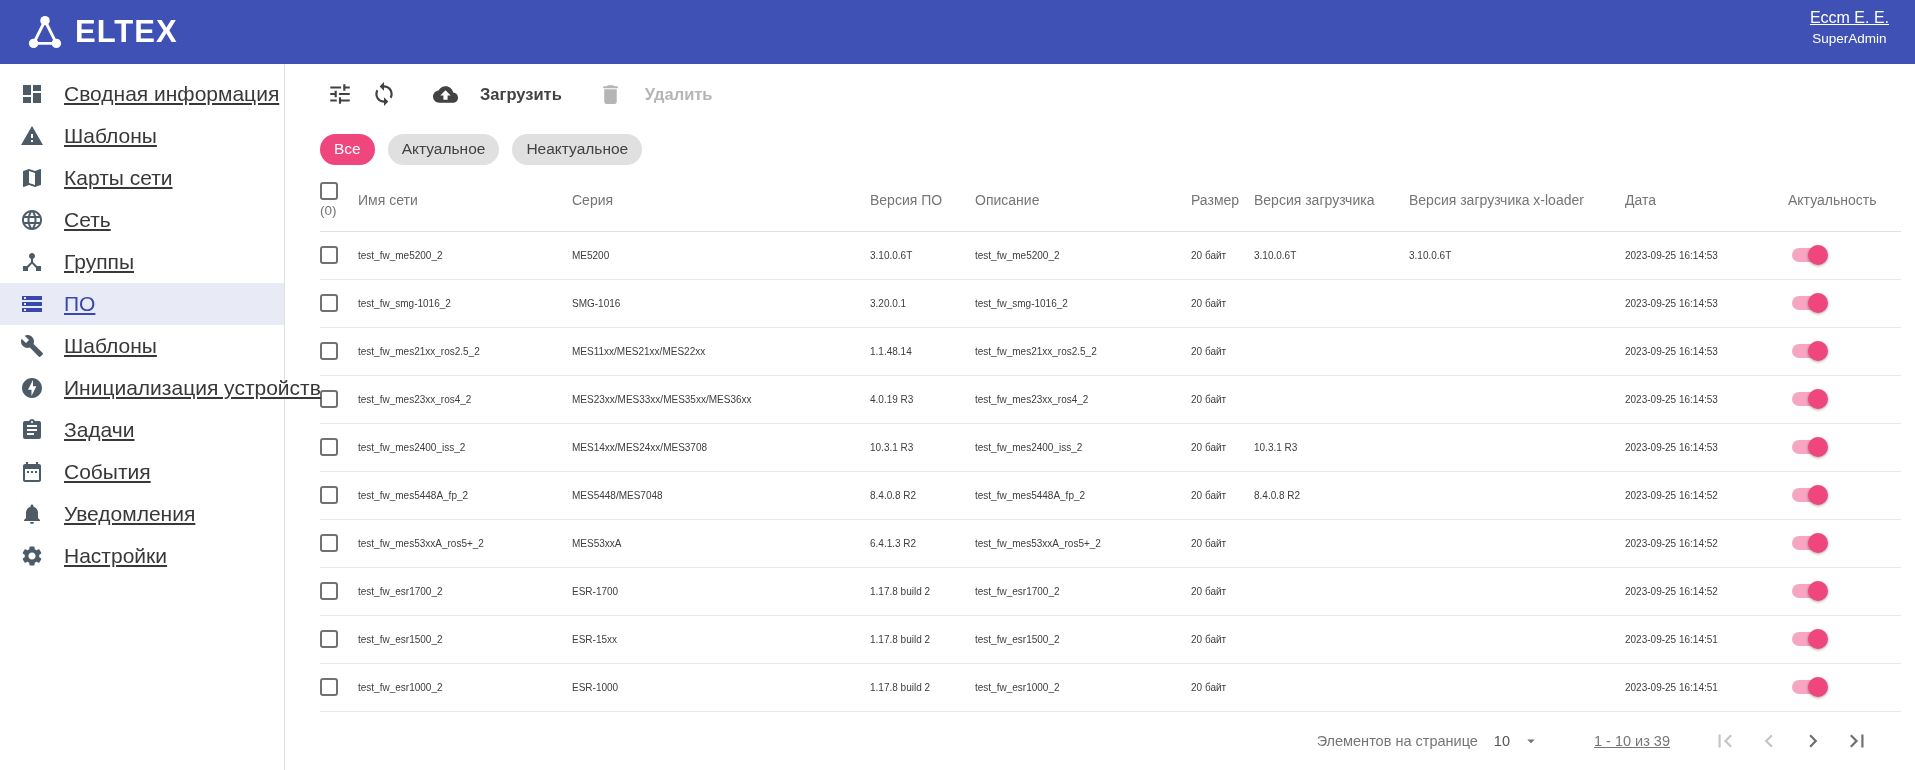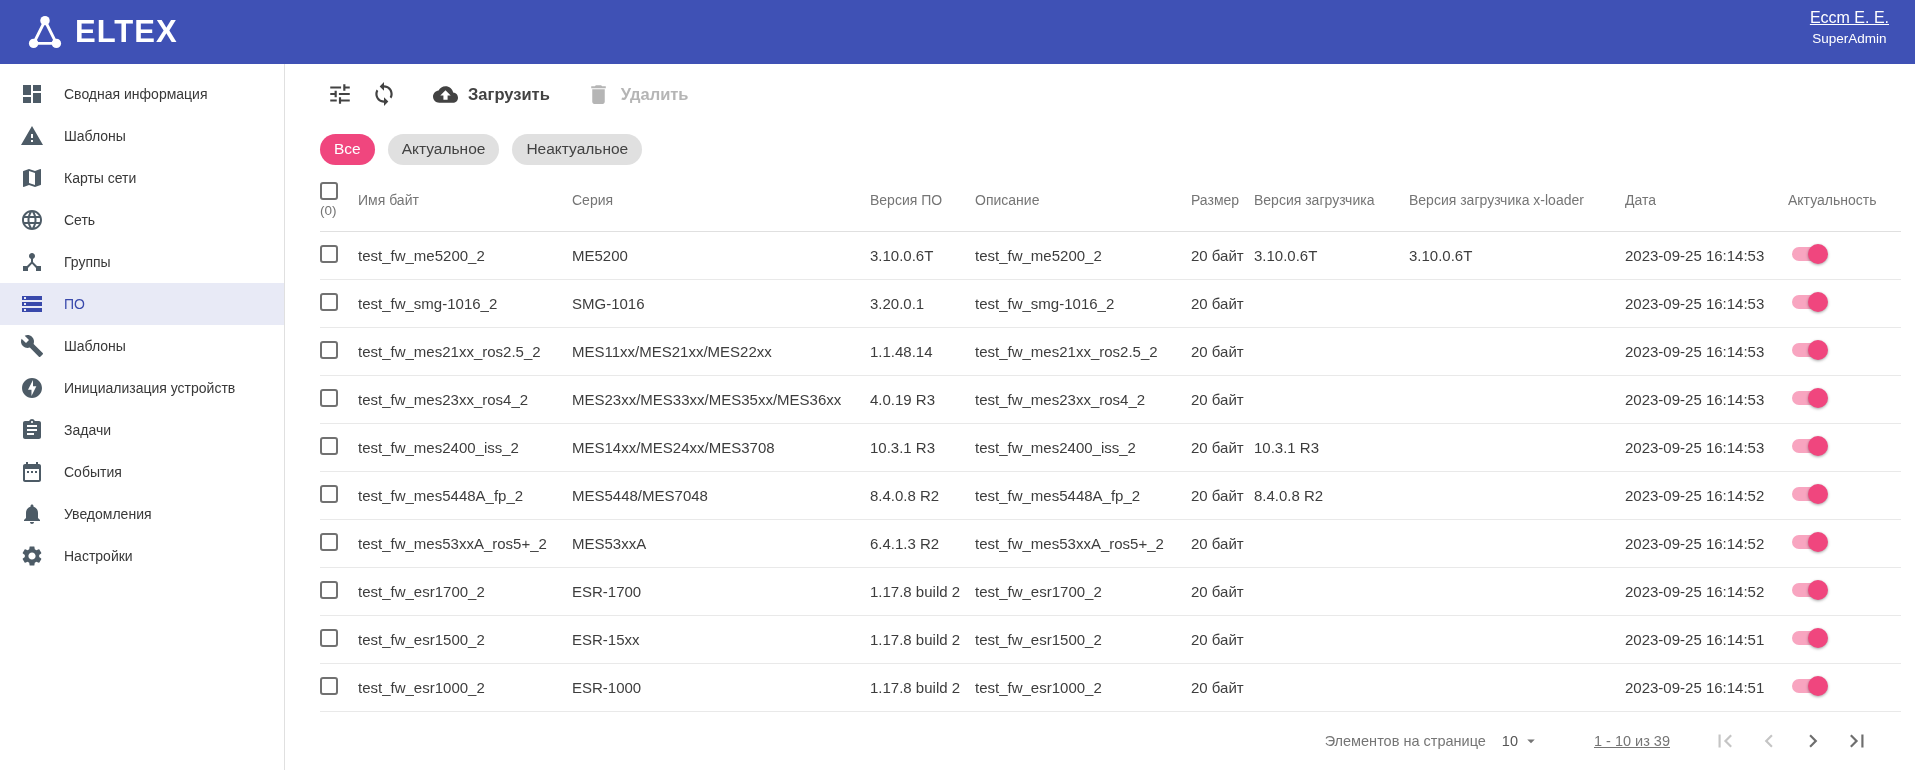"Сводная информация" .nav-item { font-size: 14px -> 21px; text-decoration: none -> underline }
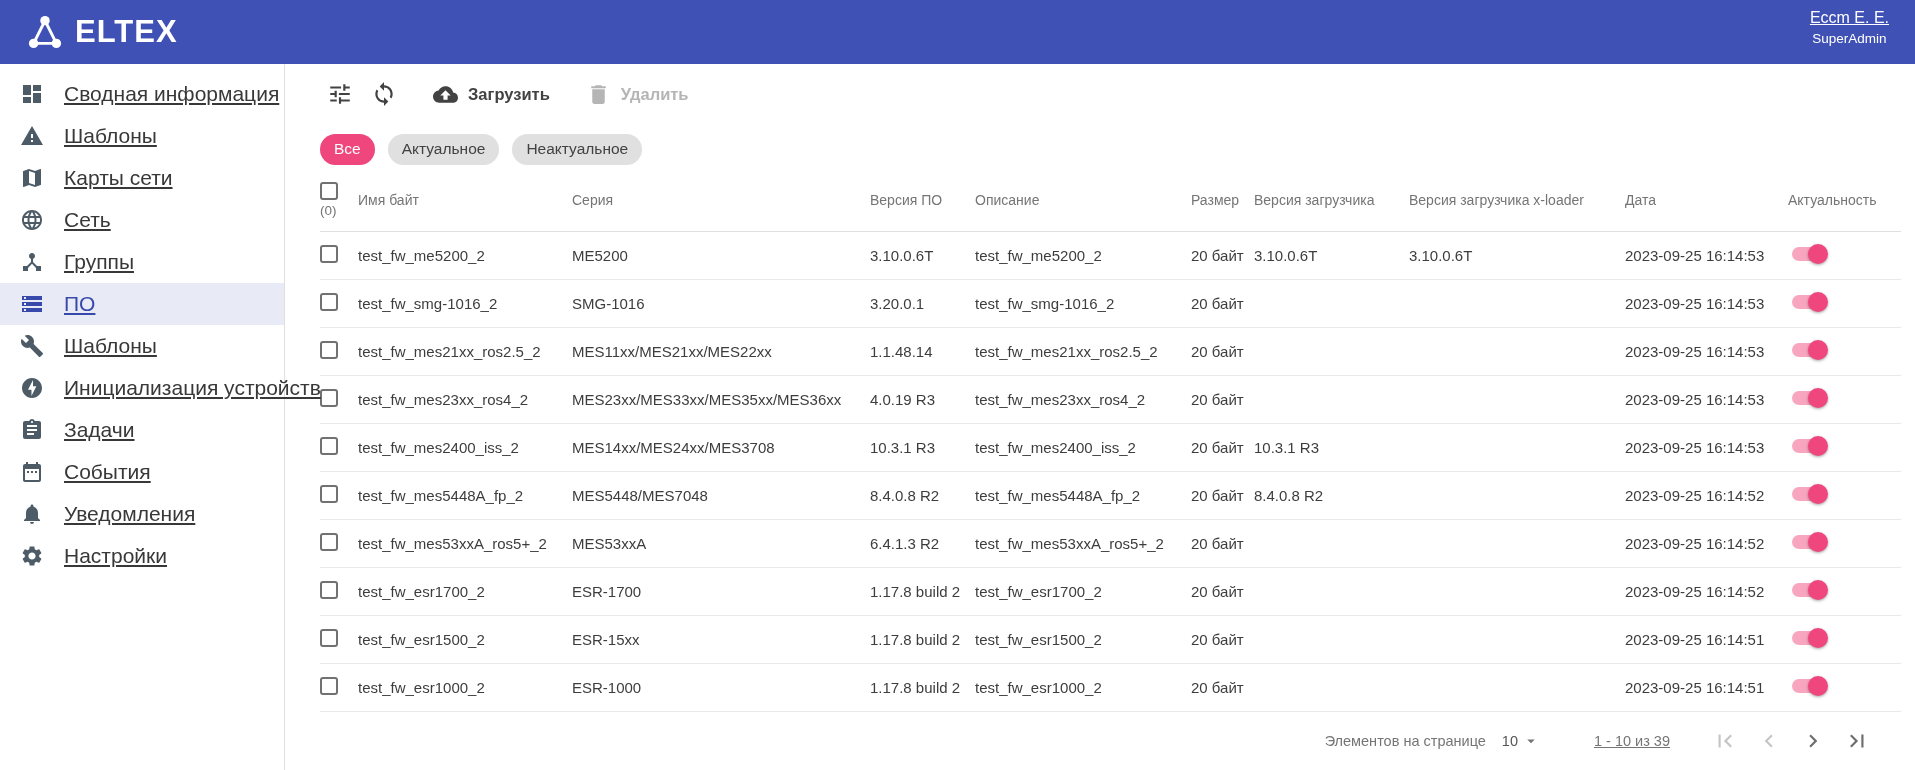"Загрузить" .tool-btn { gap: 10px -> 22px }
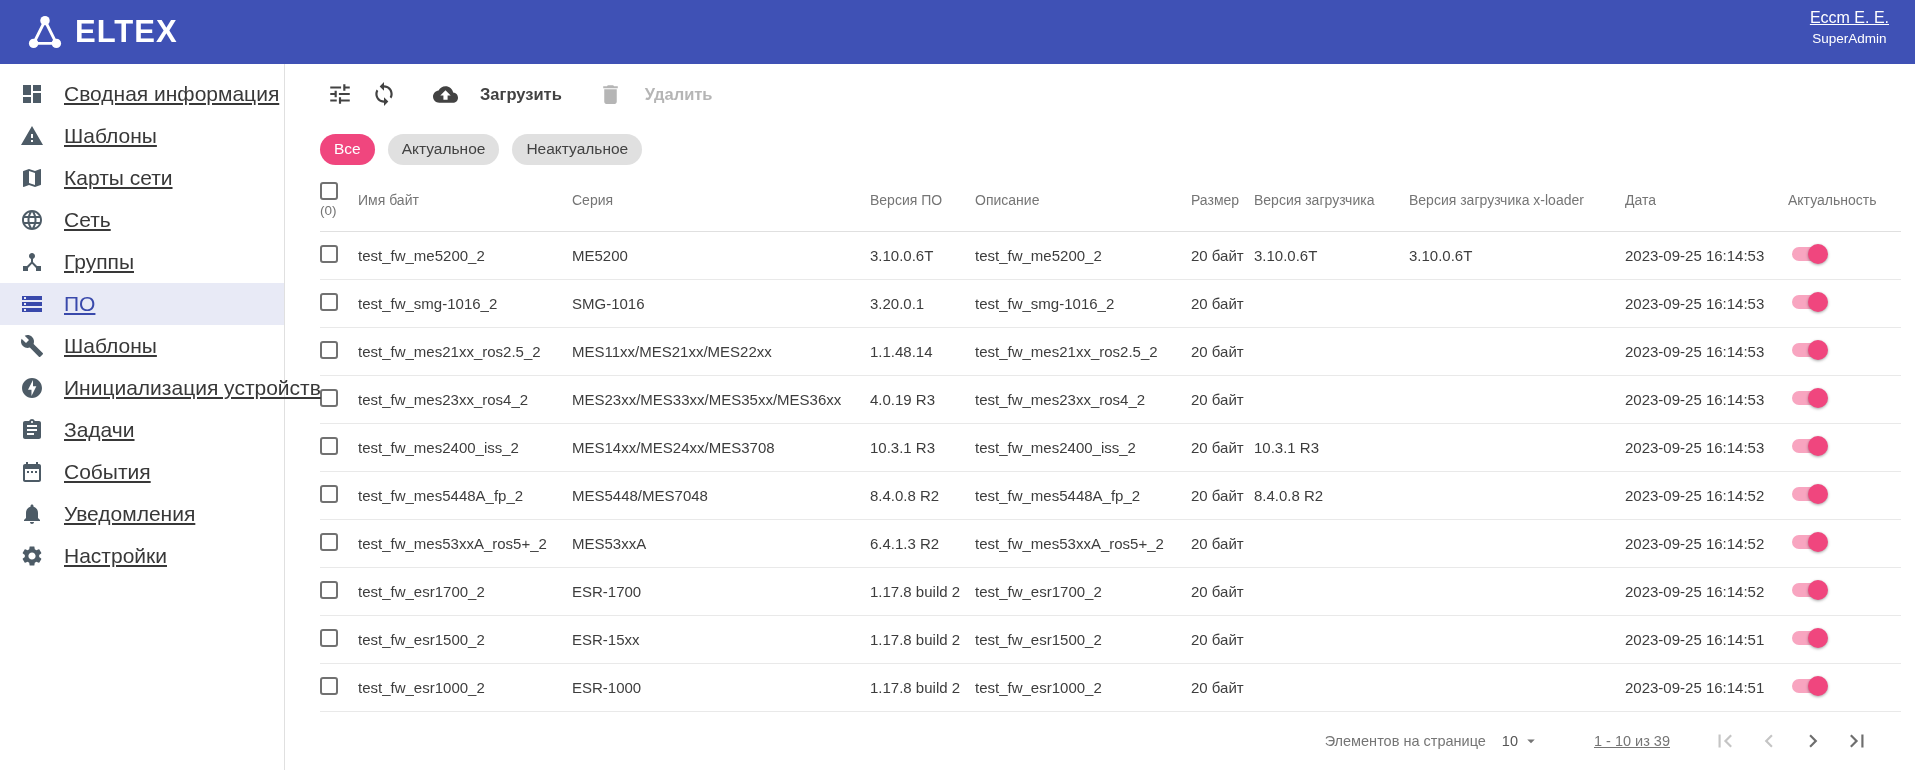"Имя байт" div.th { text: байт -> сети }
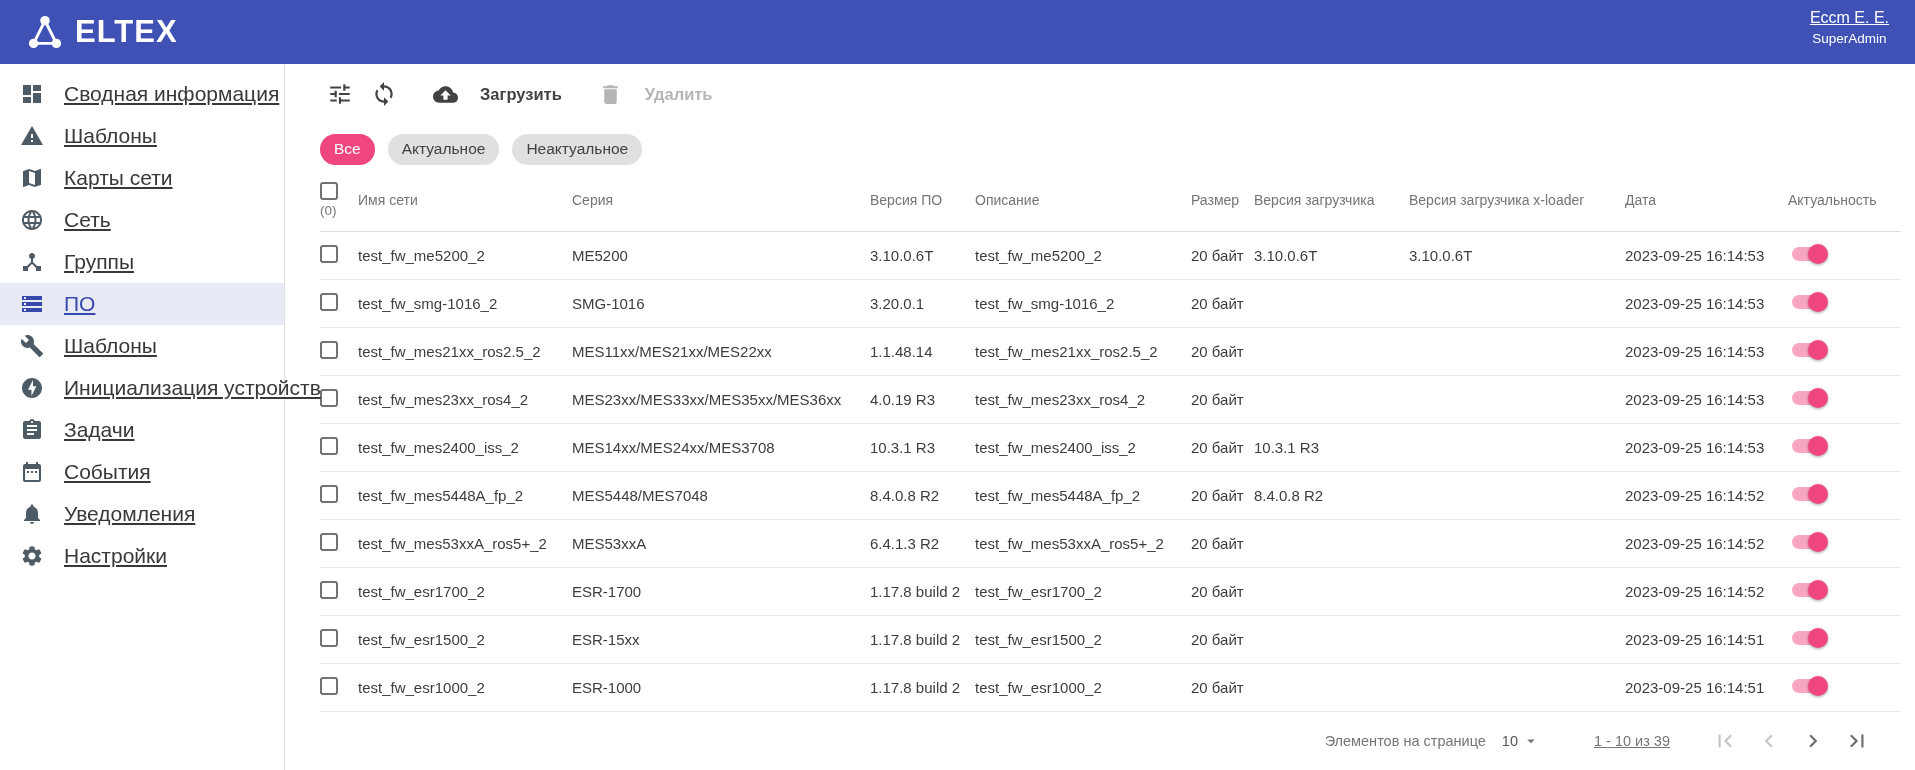"test_fw_me5200_2" .trow { font-size: 15px -> 10px }
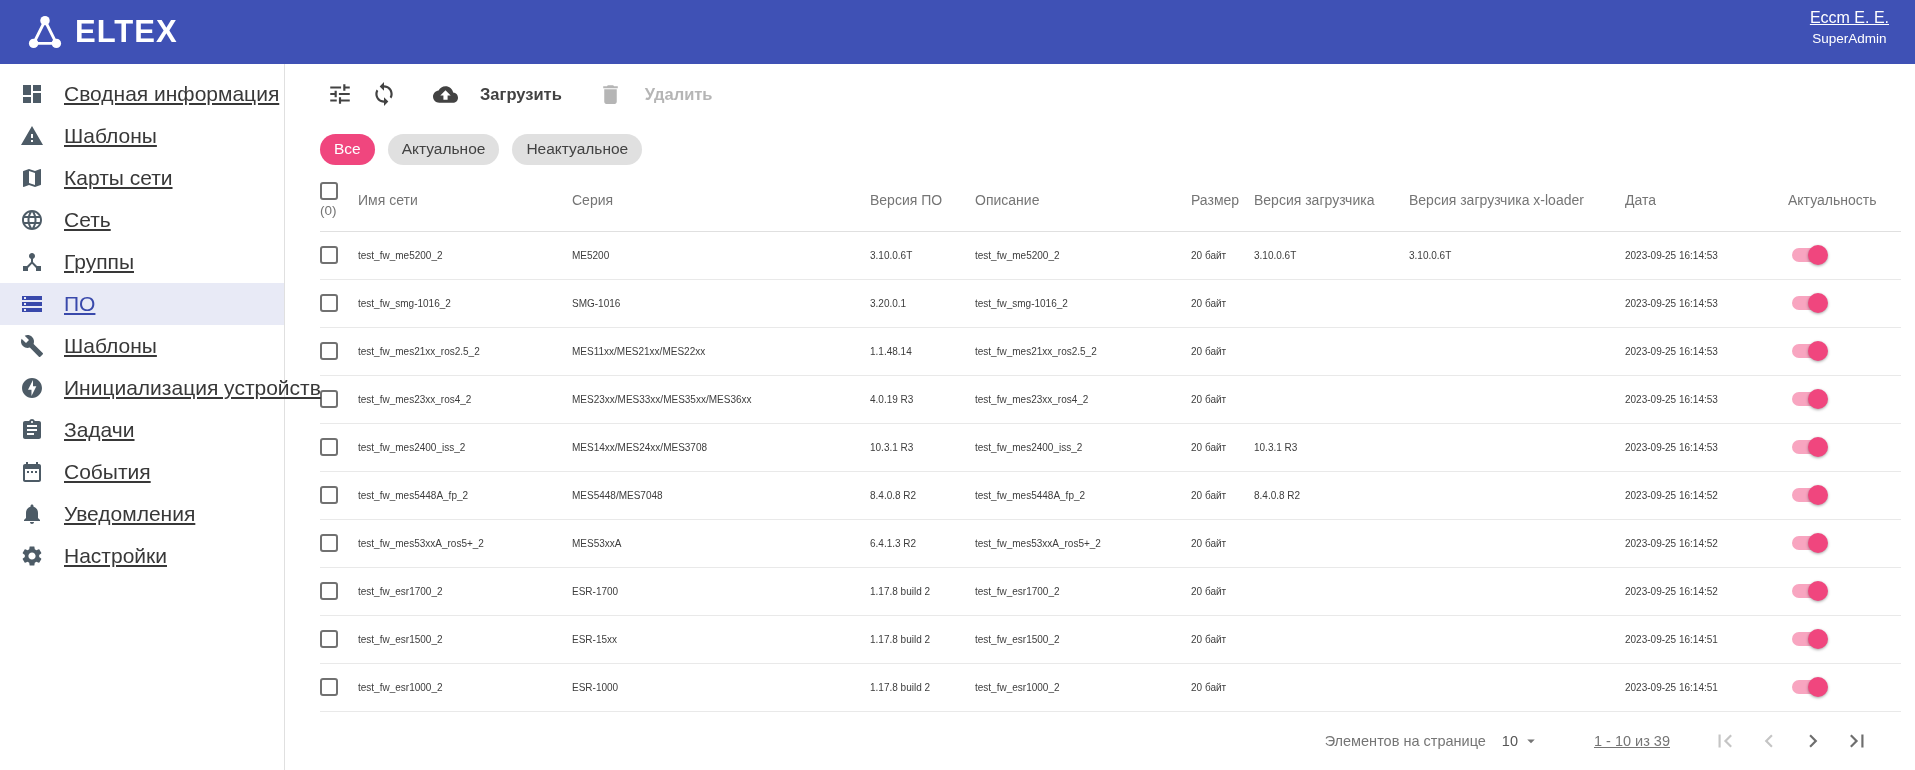"10" .pp-select { gap: 4px -> 12px }
